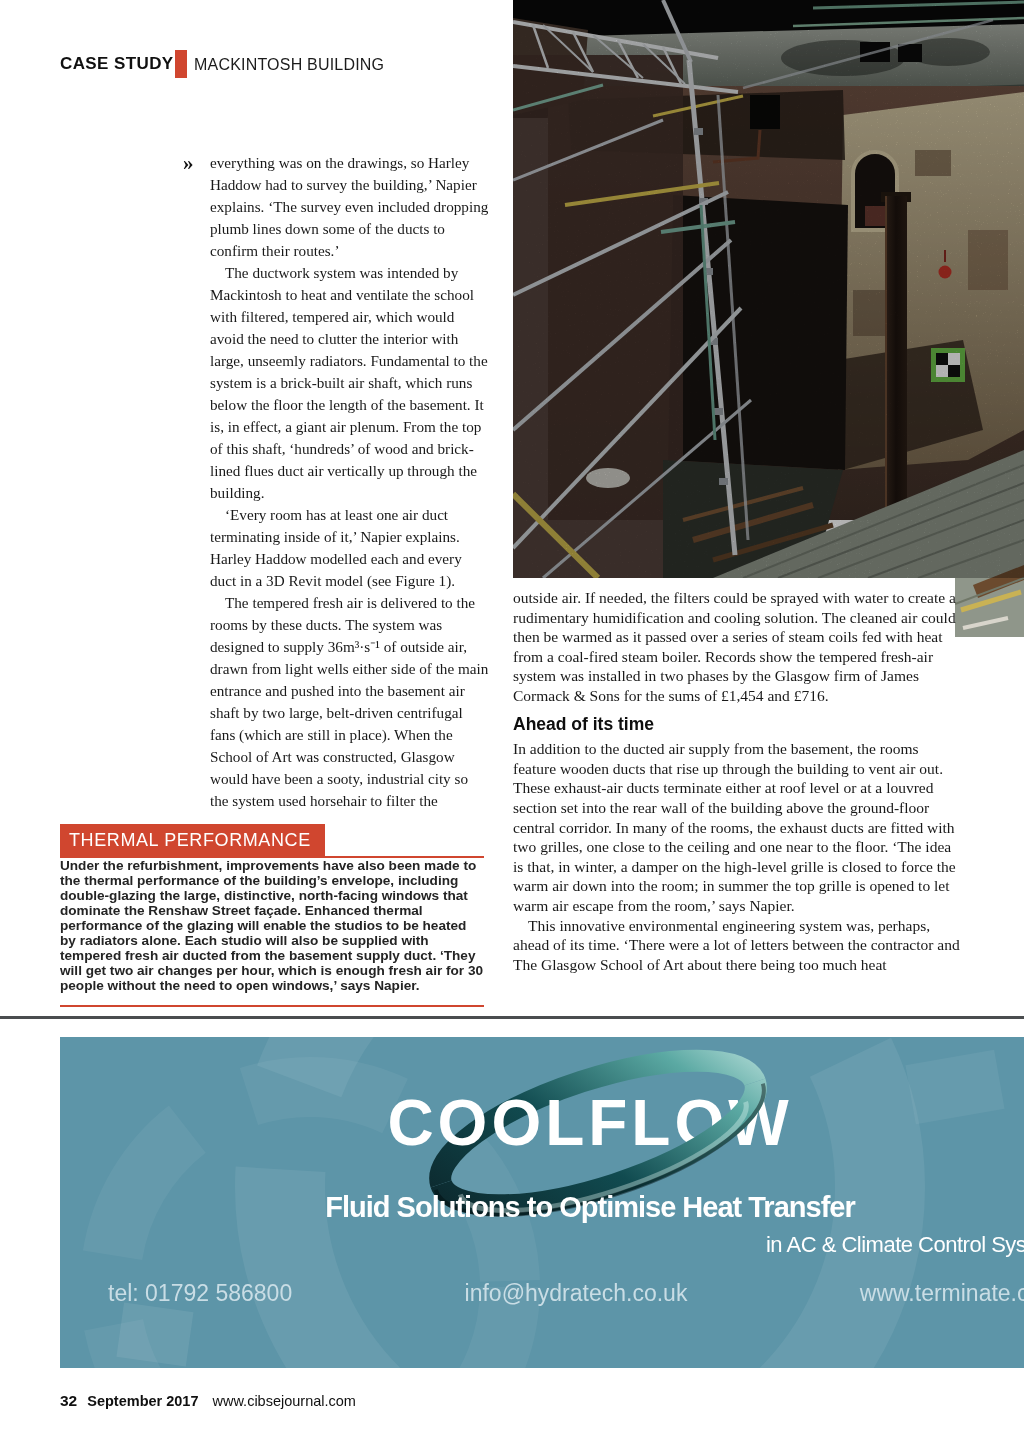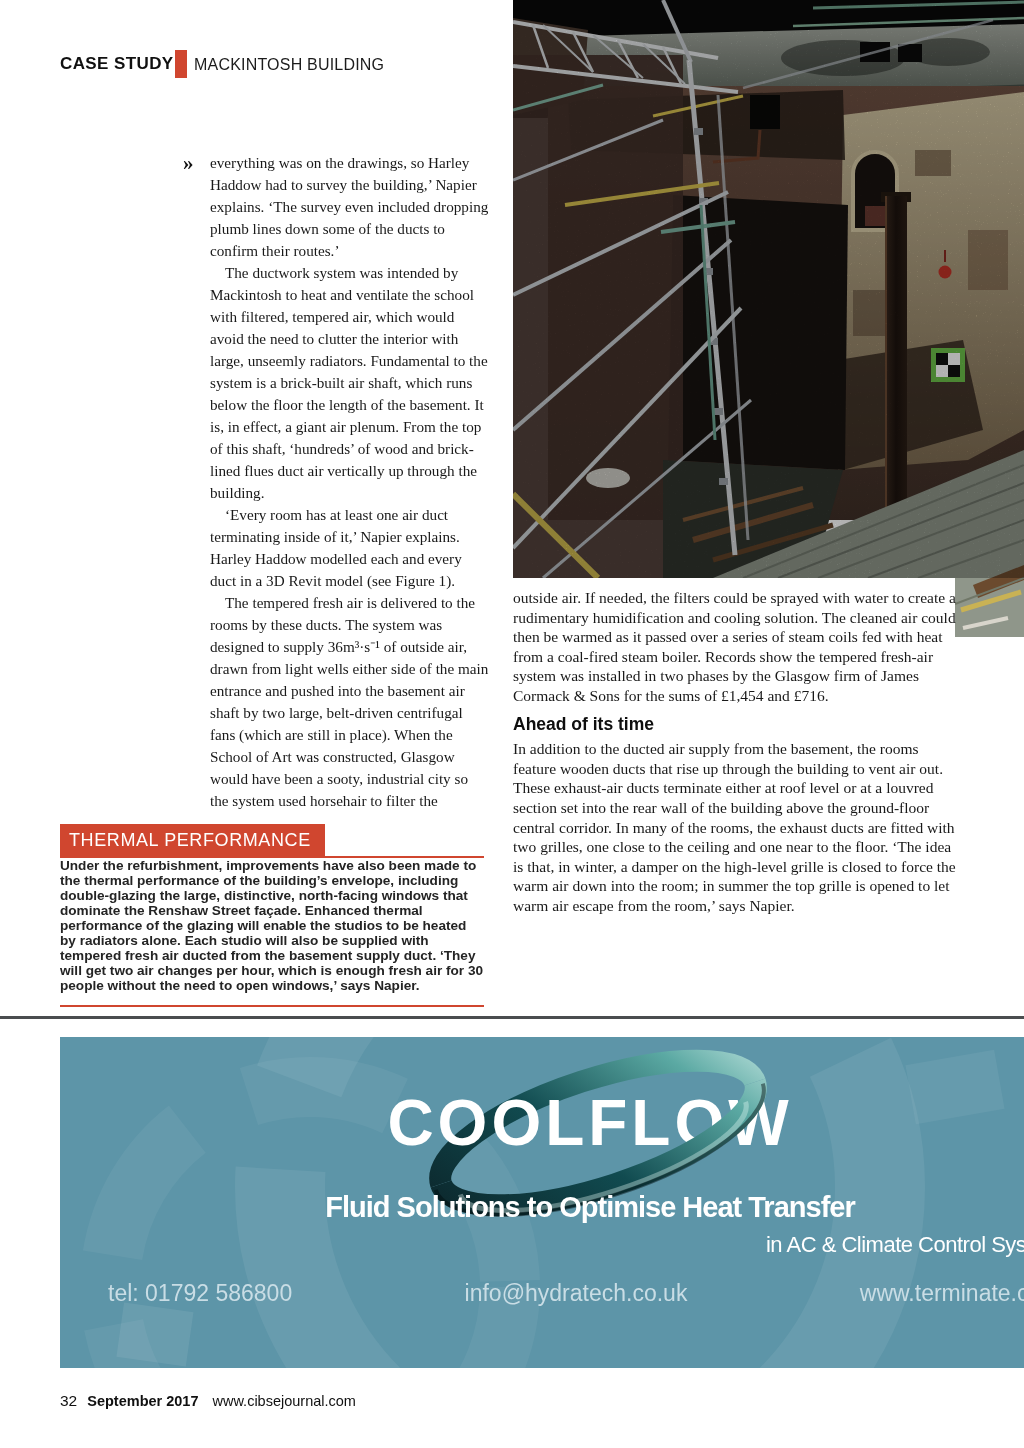"This innovative environmental" p.indent { html: none -> <p>This innovative environmental engineering system was, perhaps, ahead of its time. ‘There were a lot of letters between the contractor and The Glasgow School of Art about there being too much heat</p> }
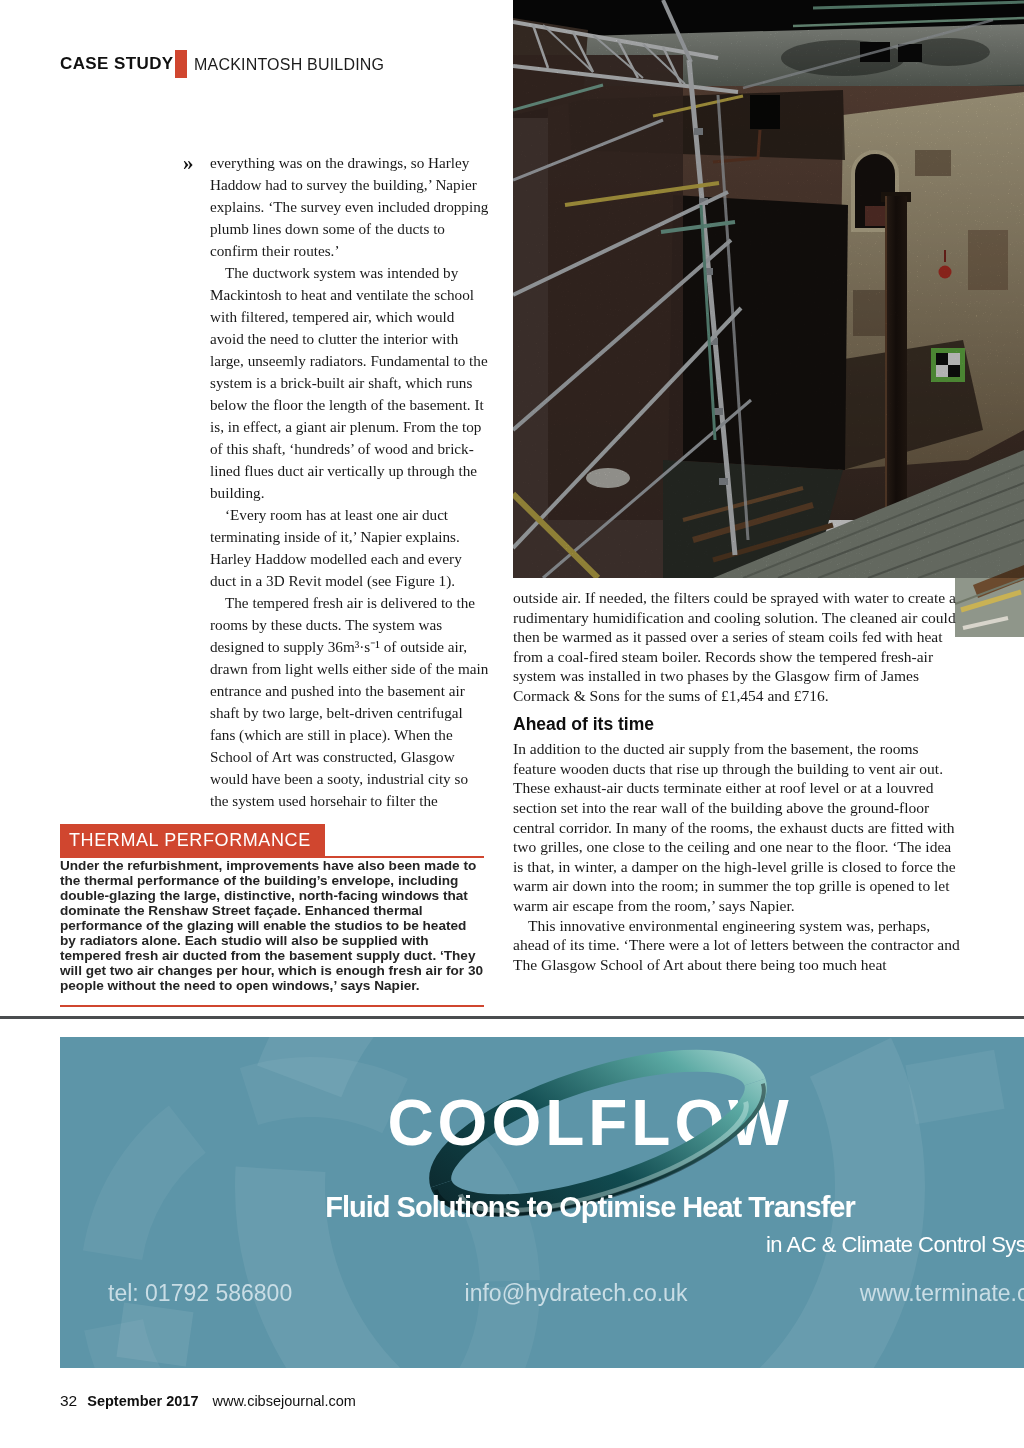"32" .footer .pageno { font-weight: normal -> bold }
